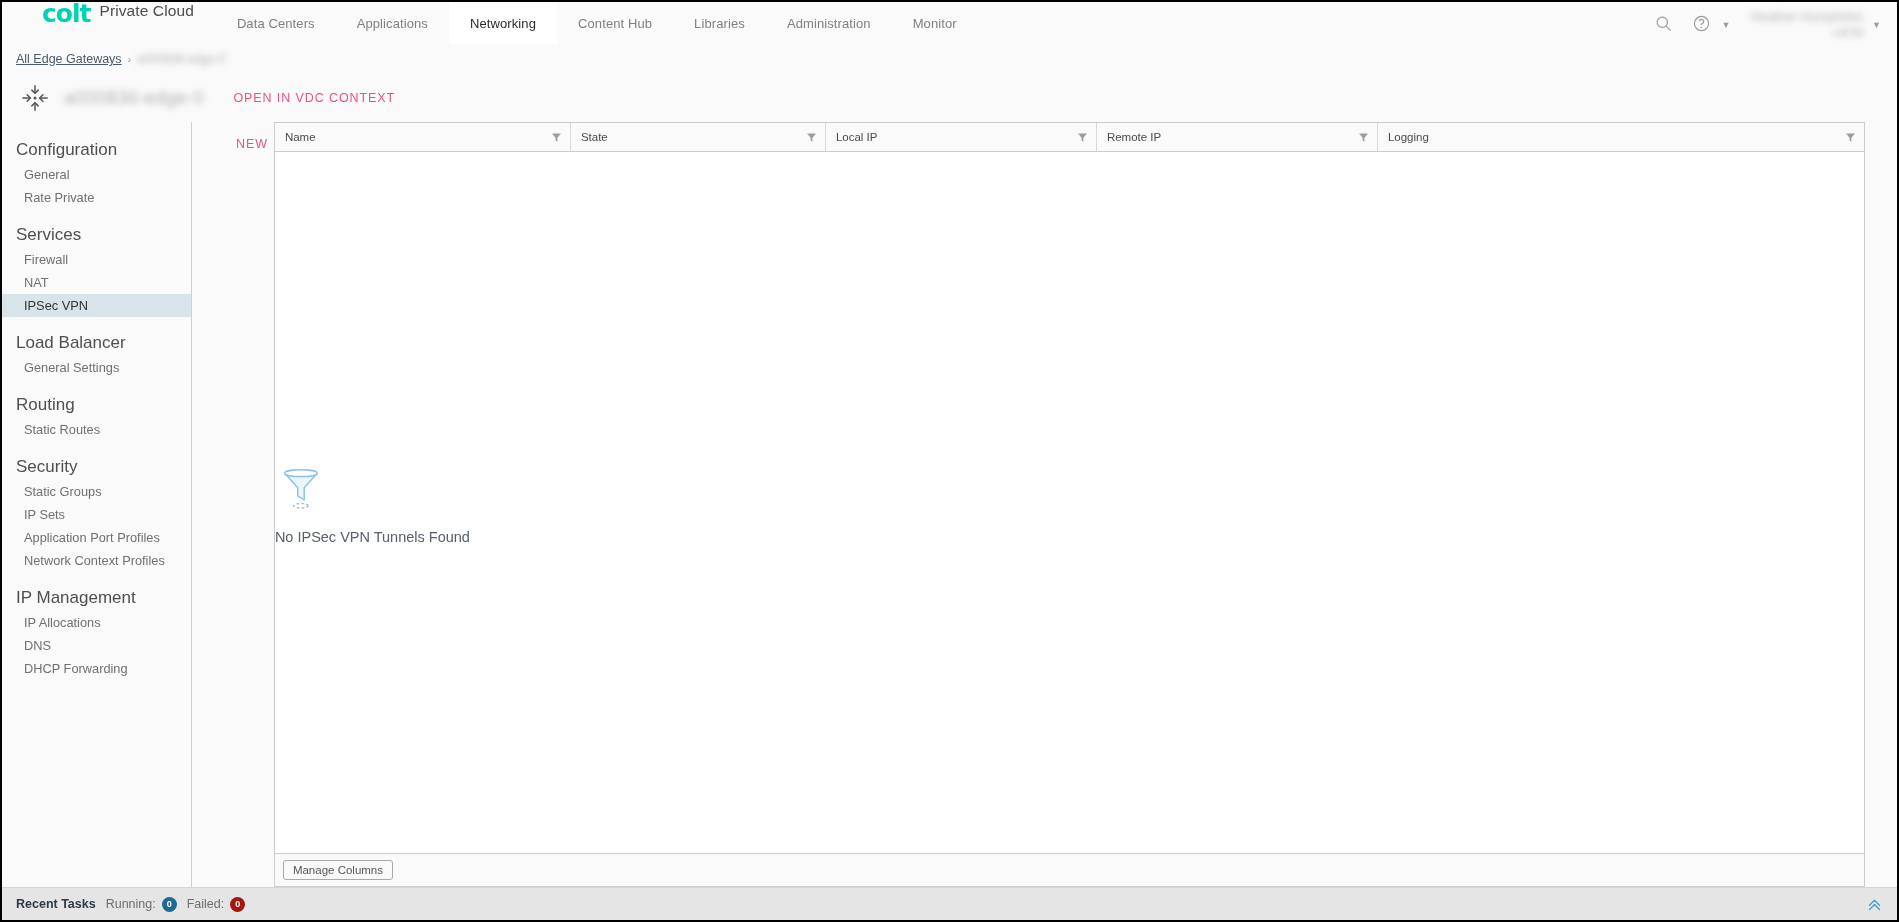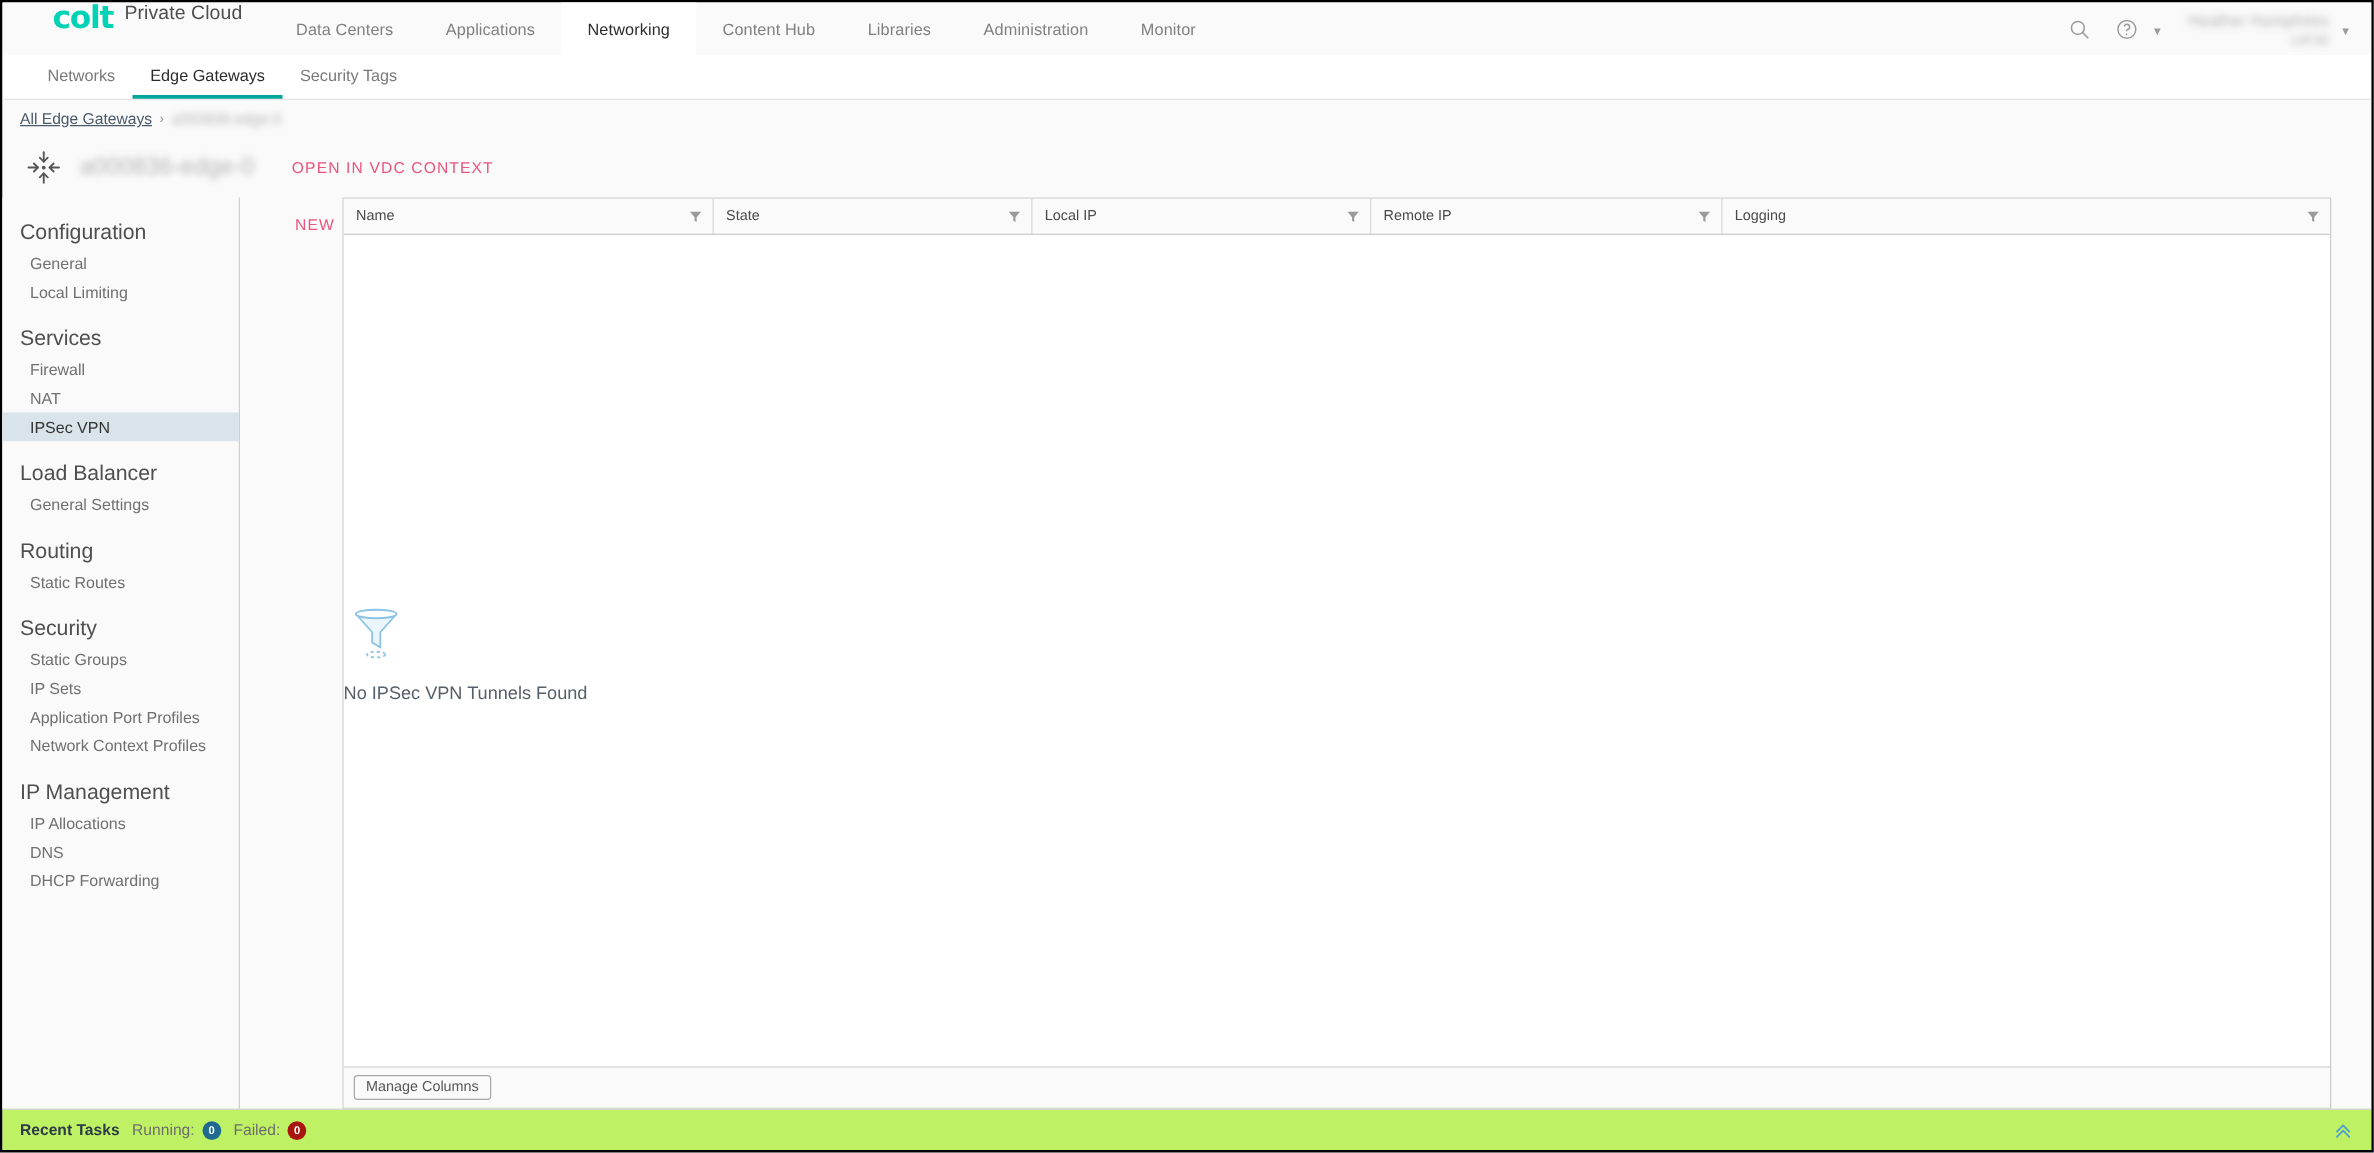"Networks" div.subnav { html: <div> <div>Networks</div> <div>Edge Gateways</div> <div>Security Tags</div> </div> -> none }
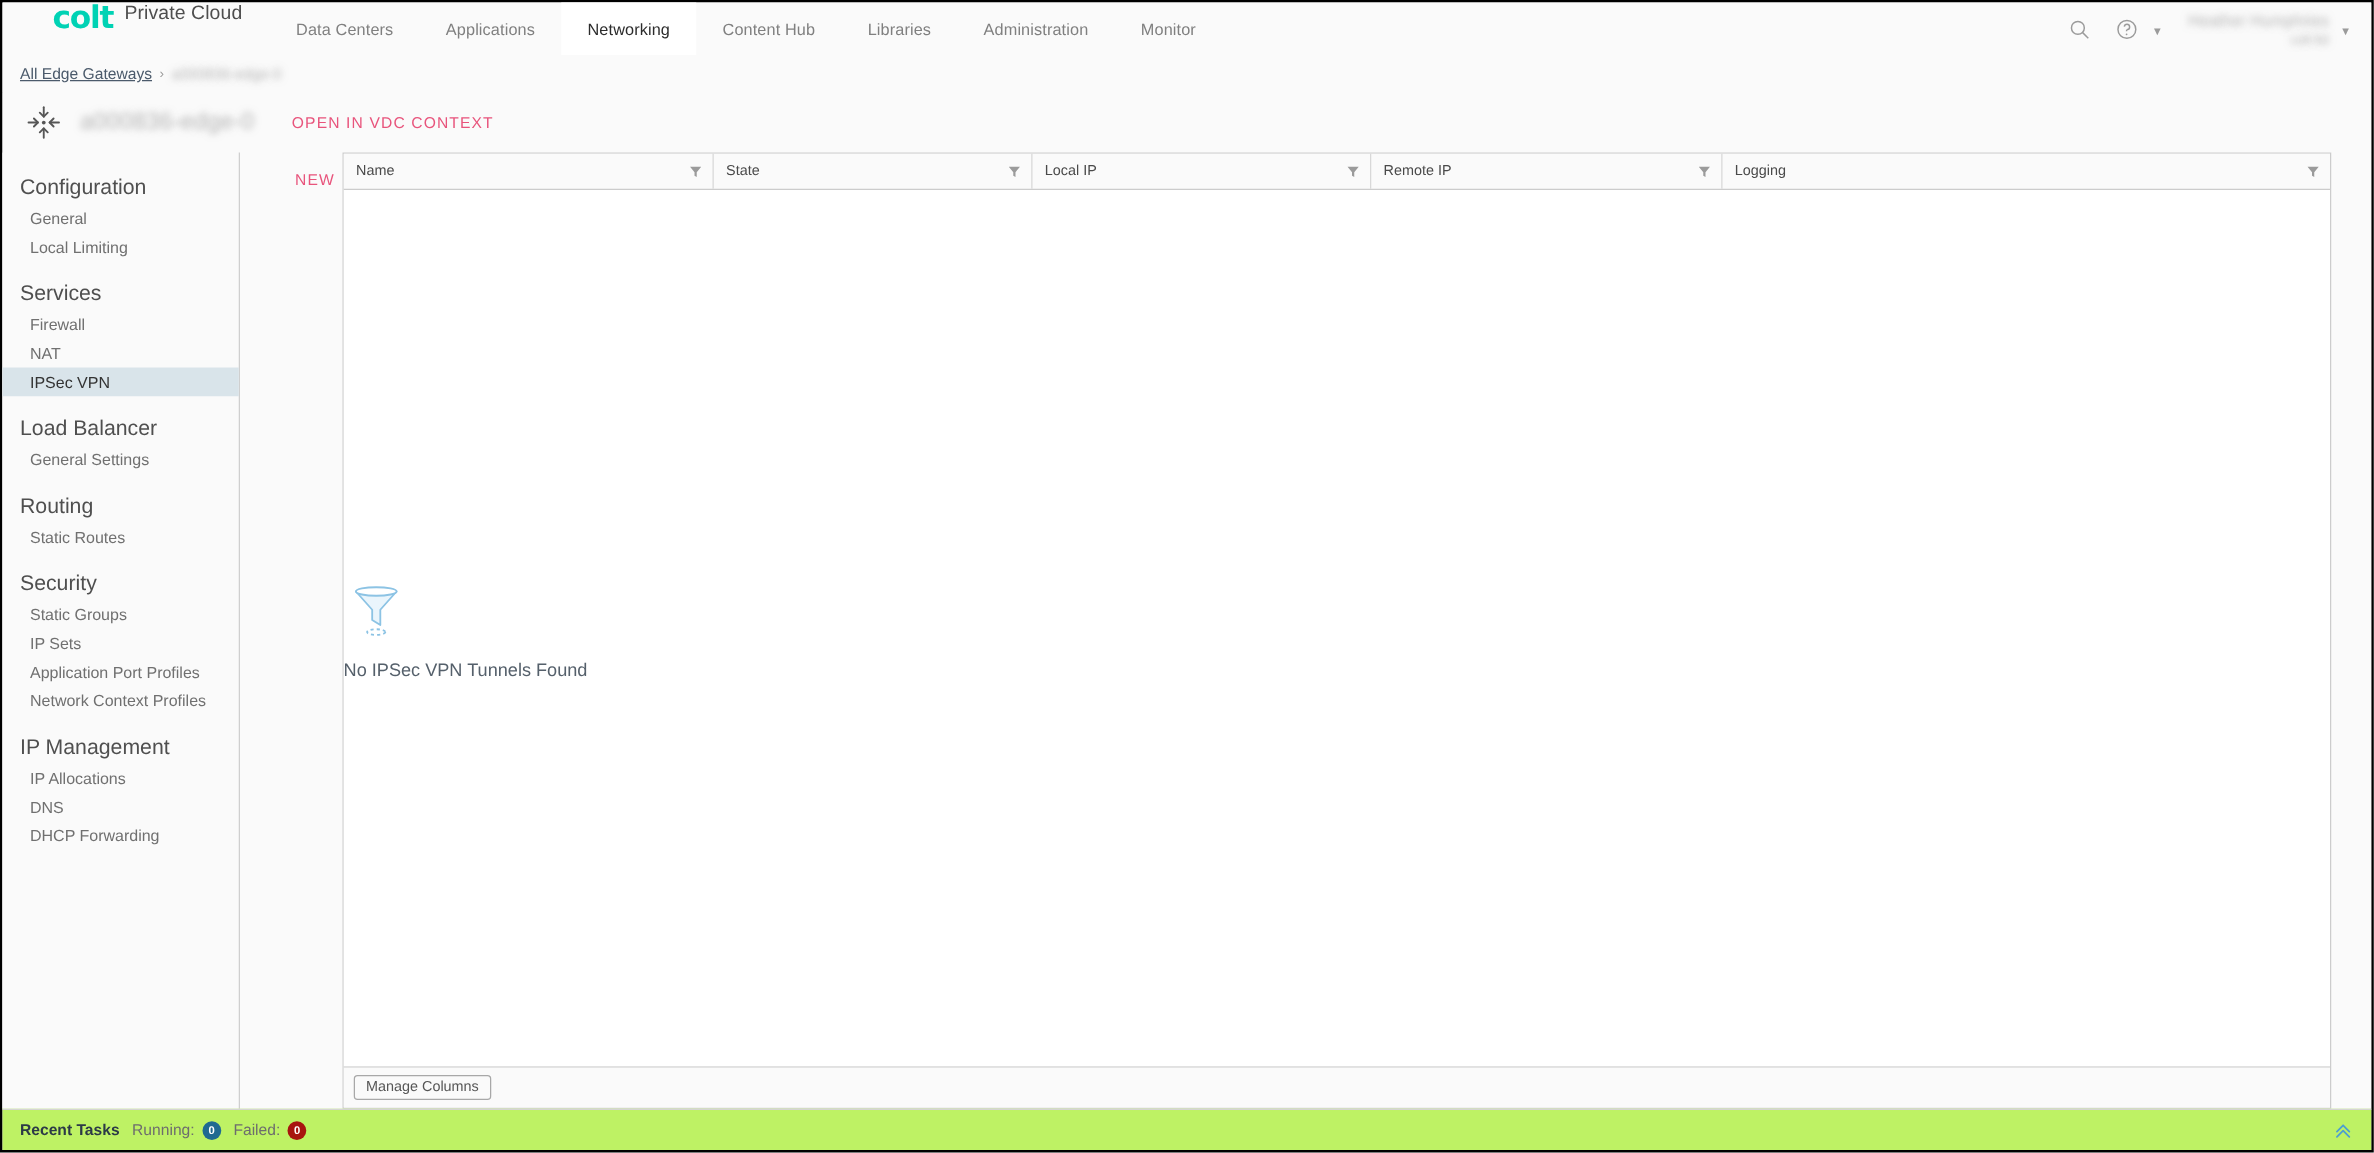"Local Limiting" div.side-item { text: Local Limiting -> Rate Private }
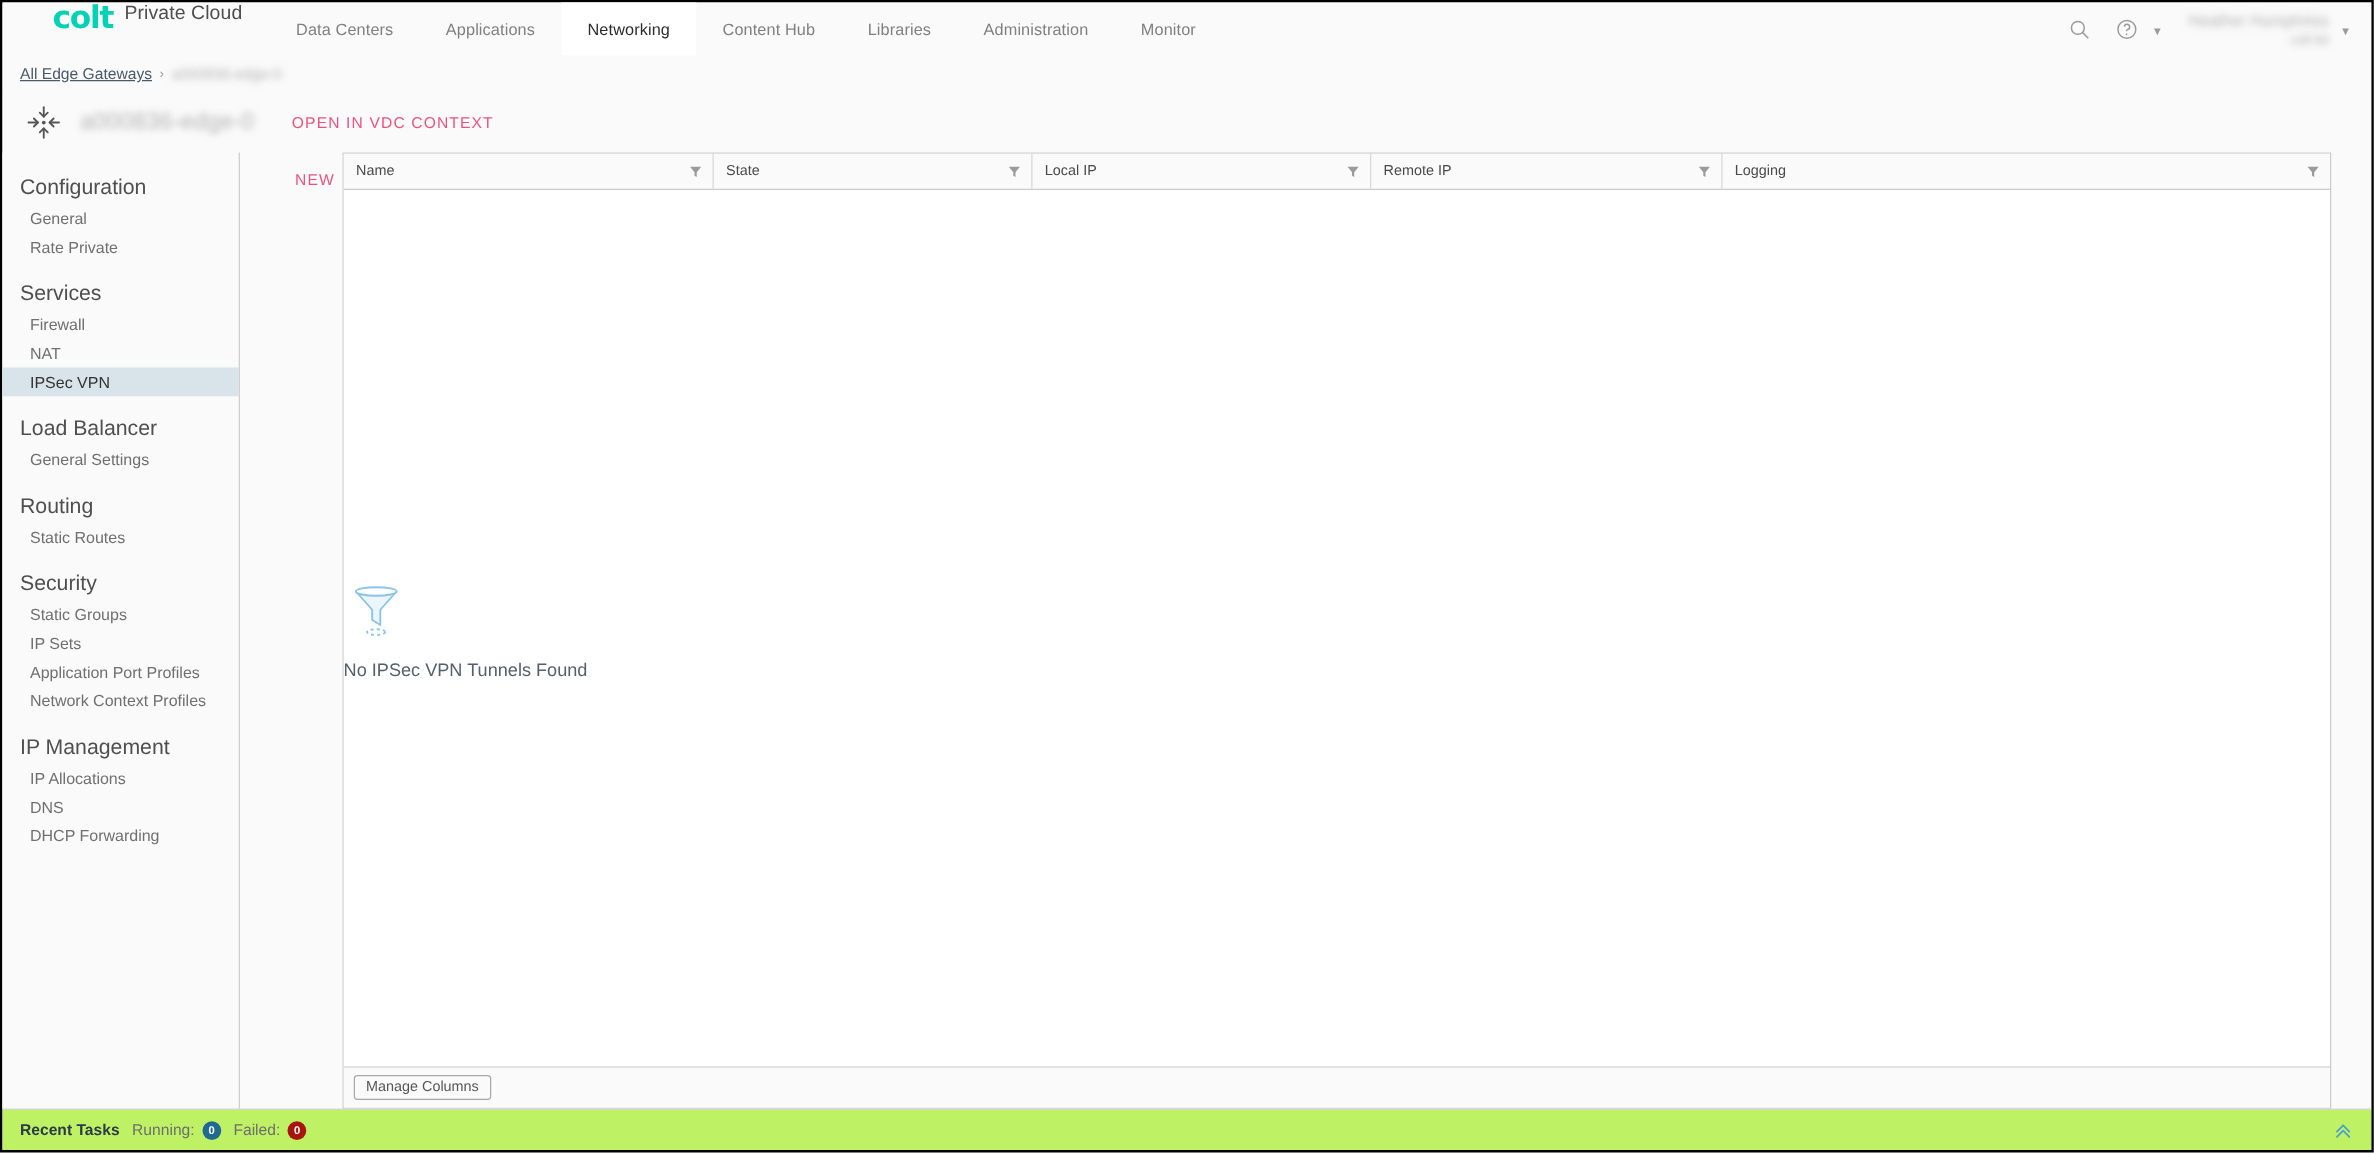"Recent Tasks" .statusbar { background: #bef264 -> #e5e5e5 }
